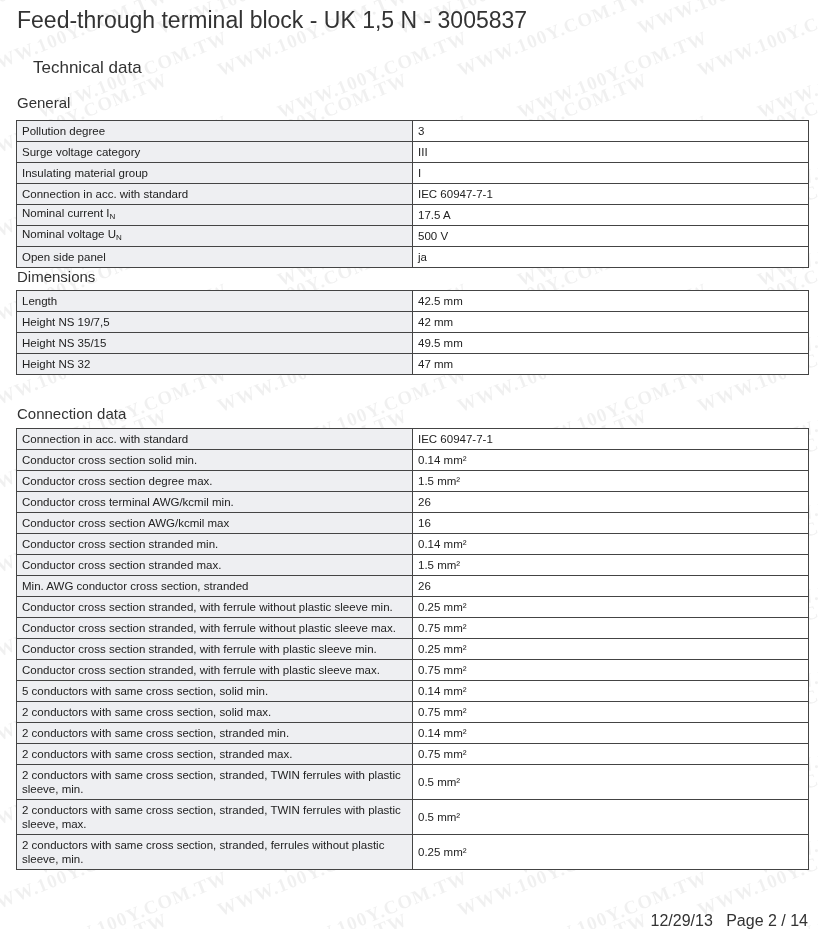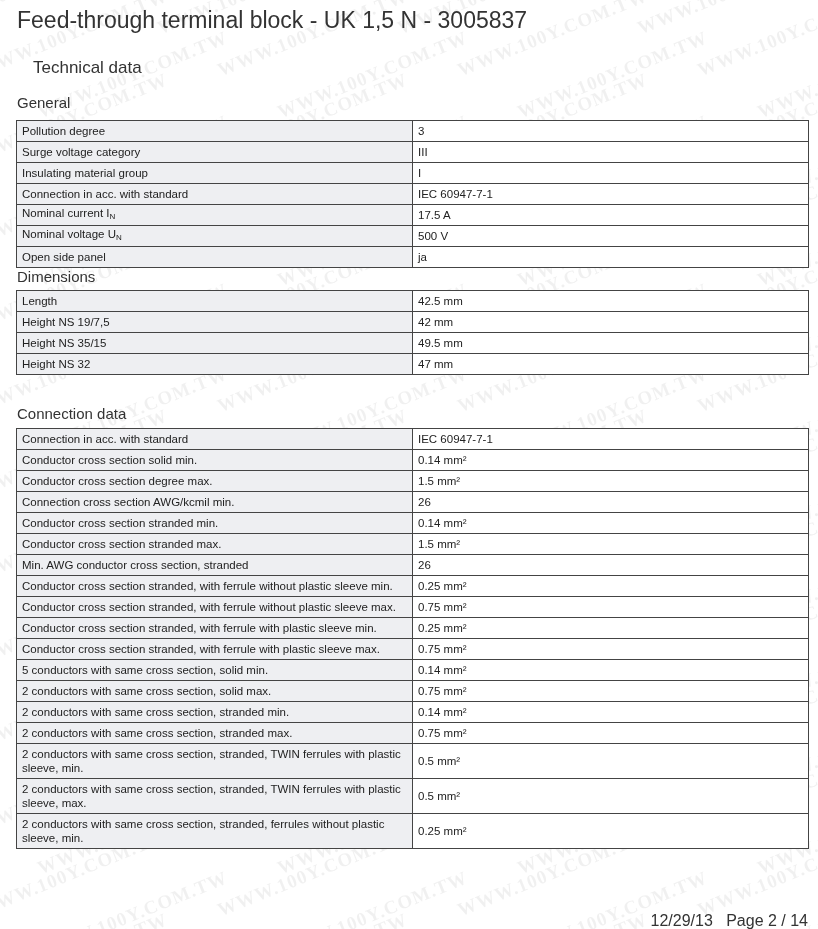"Connection cross section AWG/kcmil min." td.lbl { text: Connection cross section -> Conductor cross terminal }
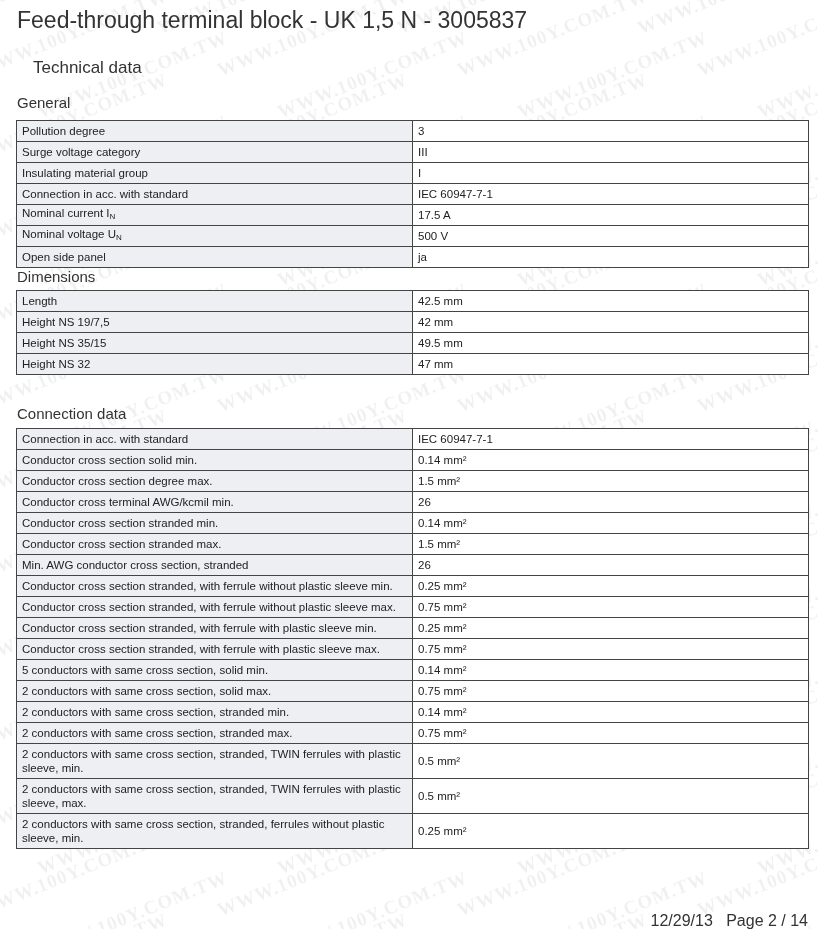"Conductor cross section AWG/kcmil max" tr { html: none -> <tr> <td>Conductor cross section AWG/kcmil max</td> <td>16</td> </tr> }
